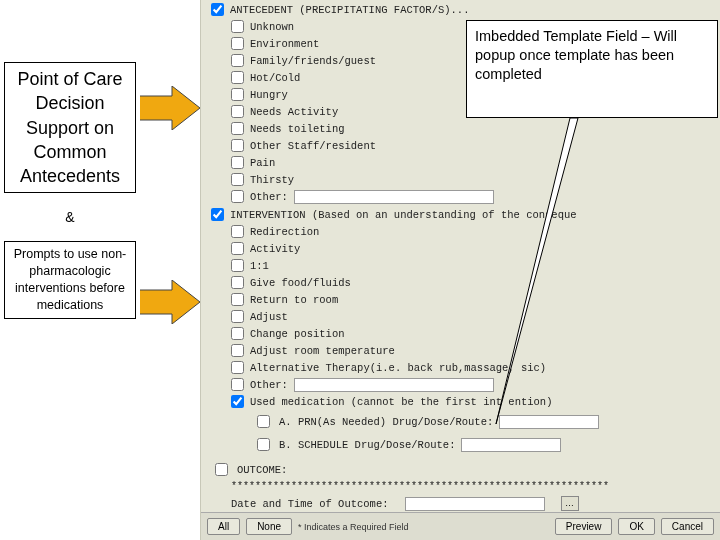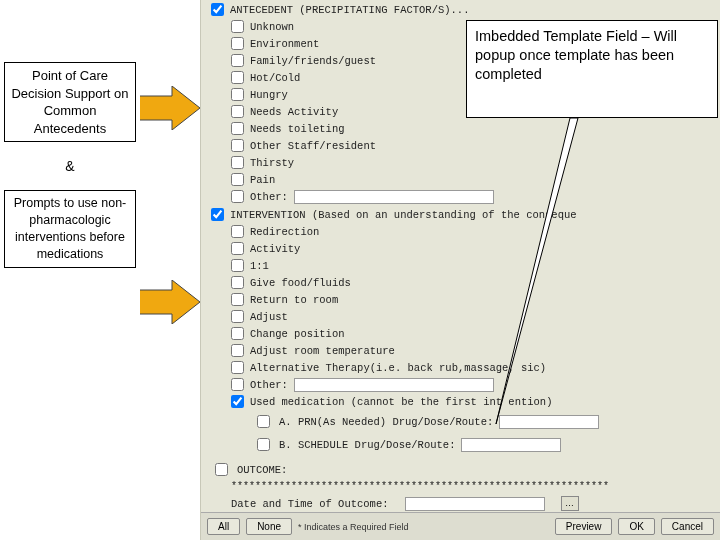"Point of Care Decision Support" .info-box { font-size: 13px -> 18px }
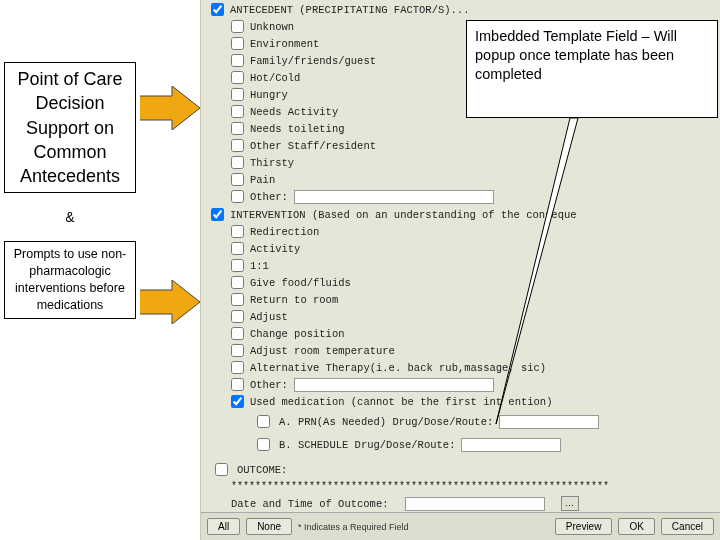"Thirsty" div.row { order: before "Pain" -> after "Pain" }
